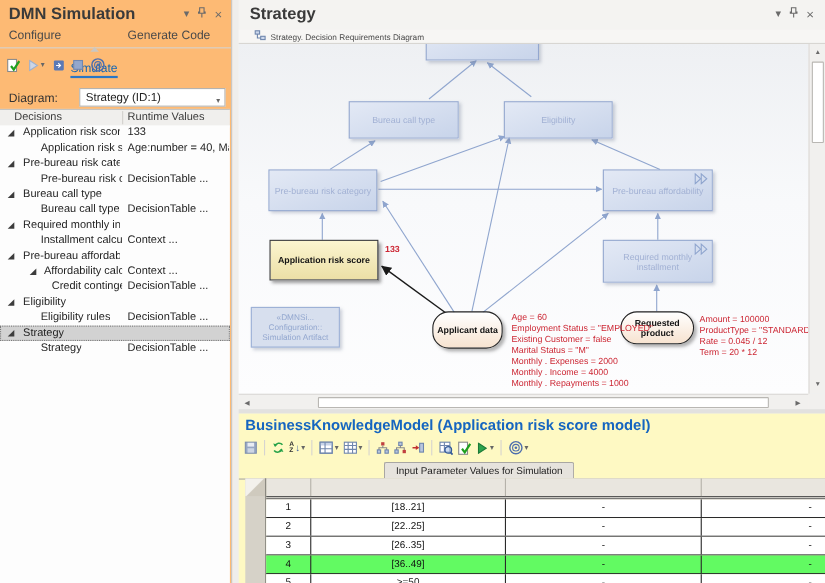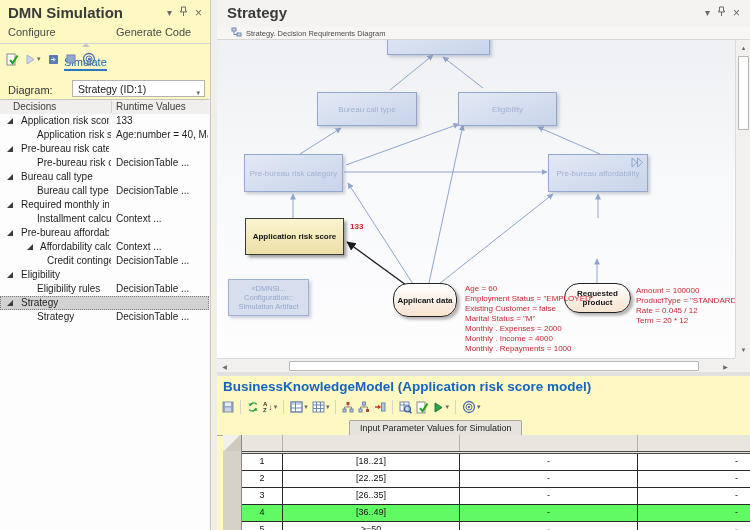"DMN Simulation" .panel { background: #fef9c3 -> #fdba74 }
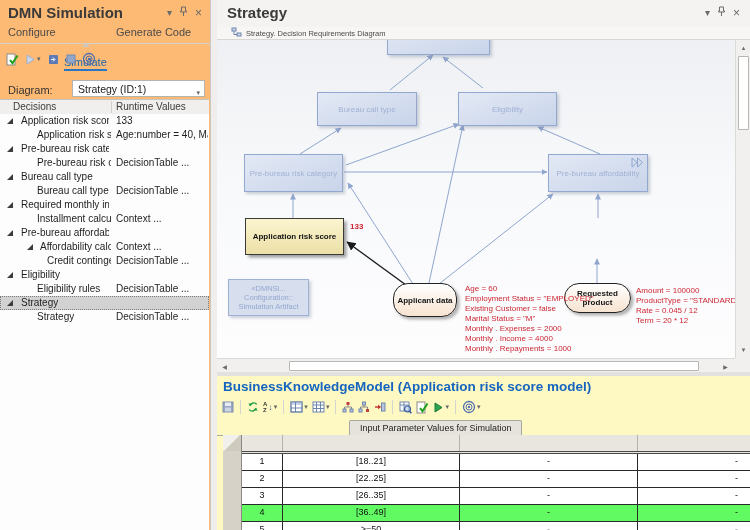"Required monthly installment" div.dnode { html: none -> <div> <span><svg> <path></path> <path></path> </svg></span> <span>Required monthly installment</span> </div> }
